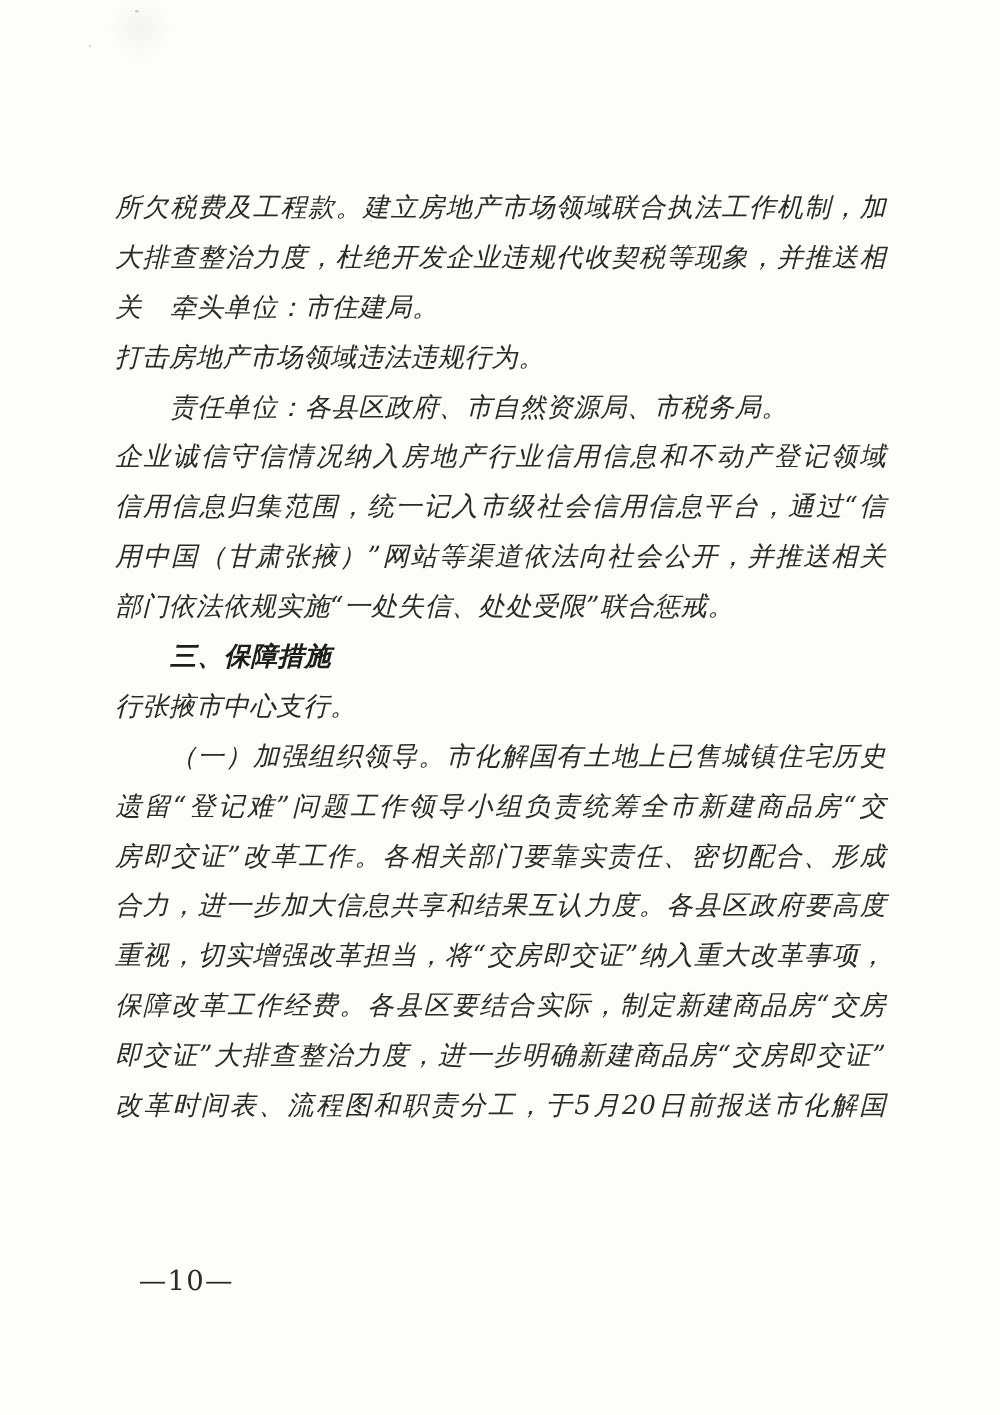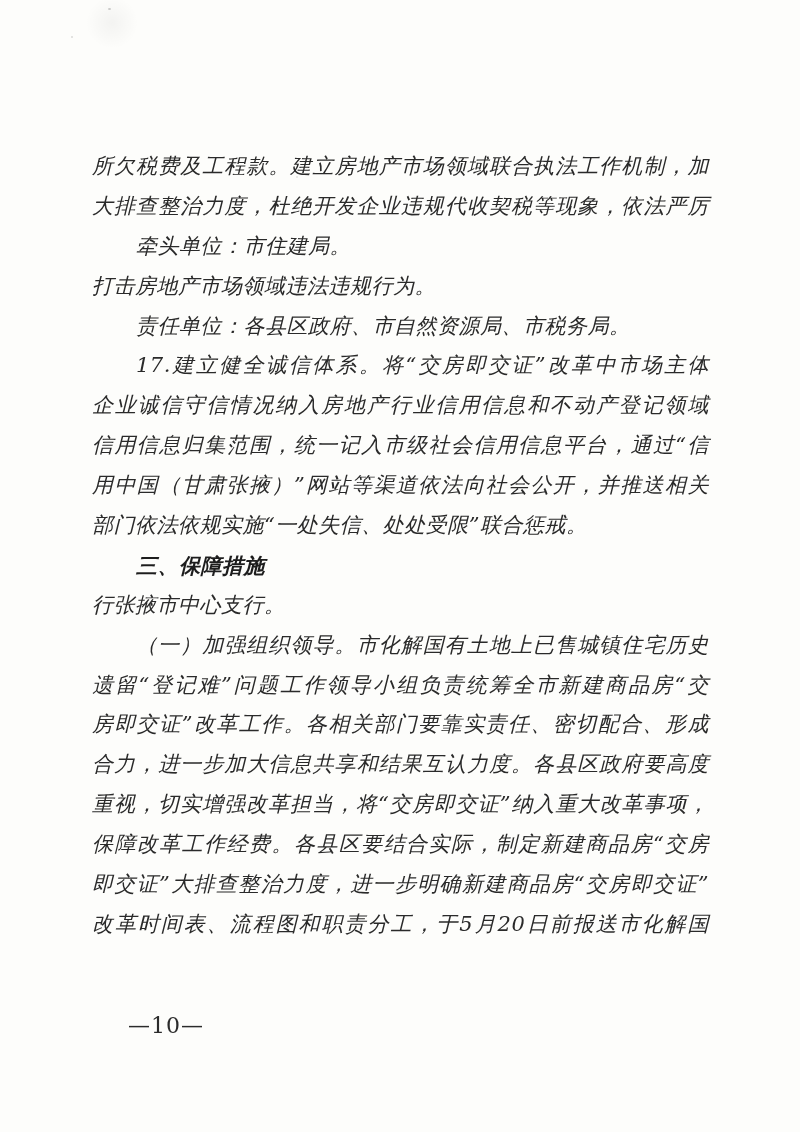"大排查整治力度，杜绝开发企业违规代收契税等现象，依法严厉" div.line { text: 依法严厉 -> 并推送相关 }
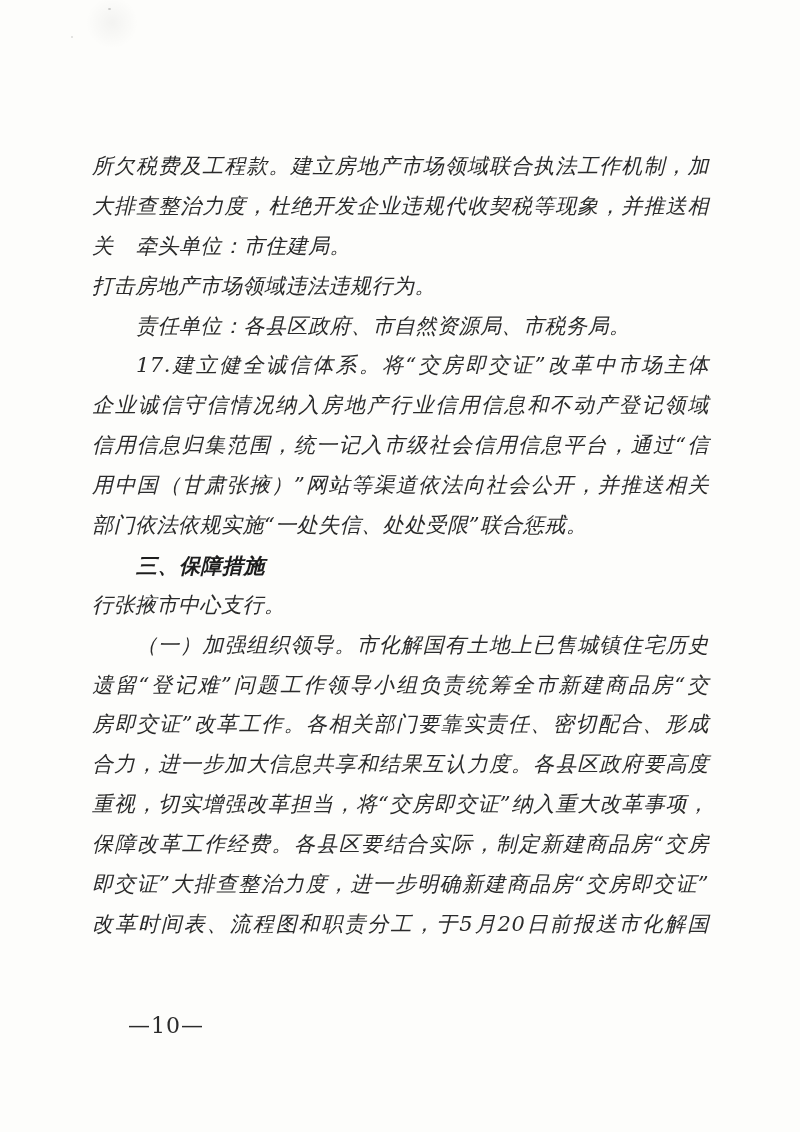"17.建立健全诚信体系。将“交房即交证”改革中市场主体" div.line { html: <div>17.建立健全诚信体系。将“交房即交证”改革中市场主体</div> -> none }
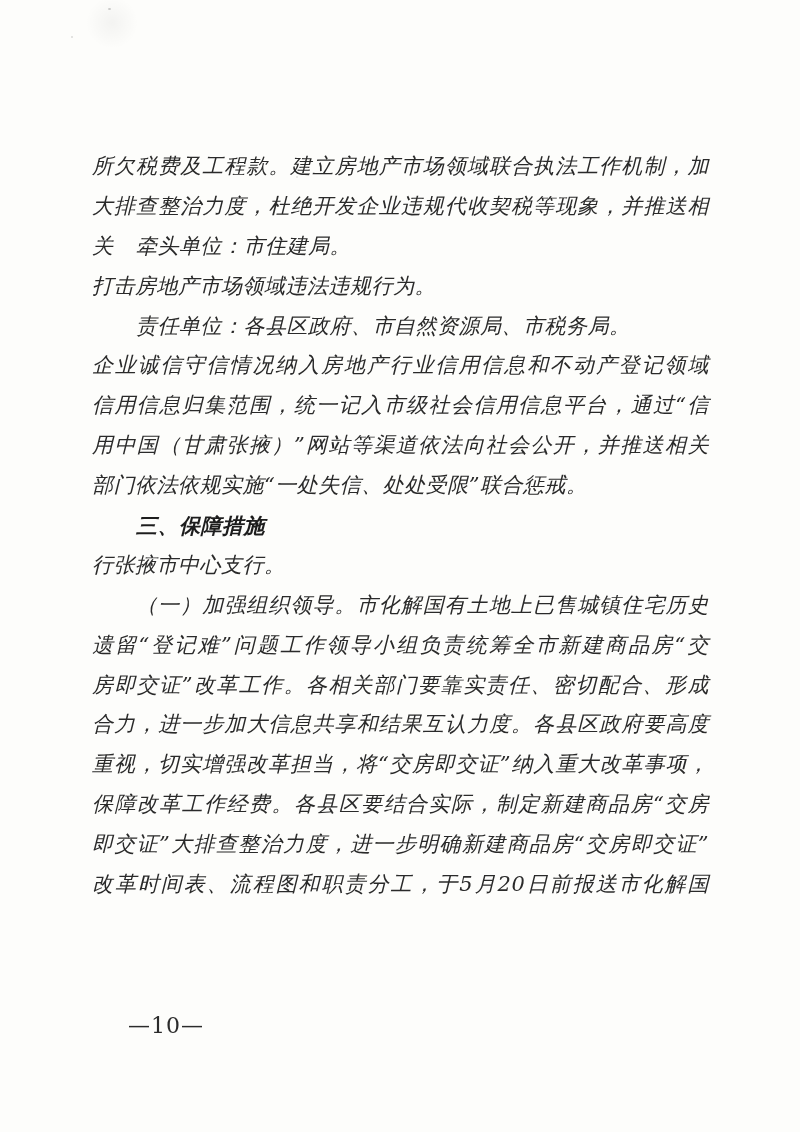"—10—" .page-number { left: 128px -> 111px }
